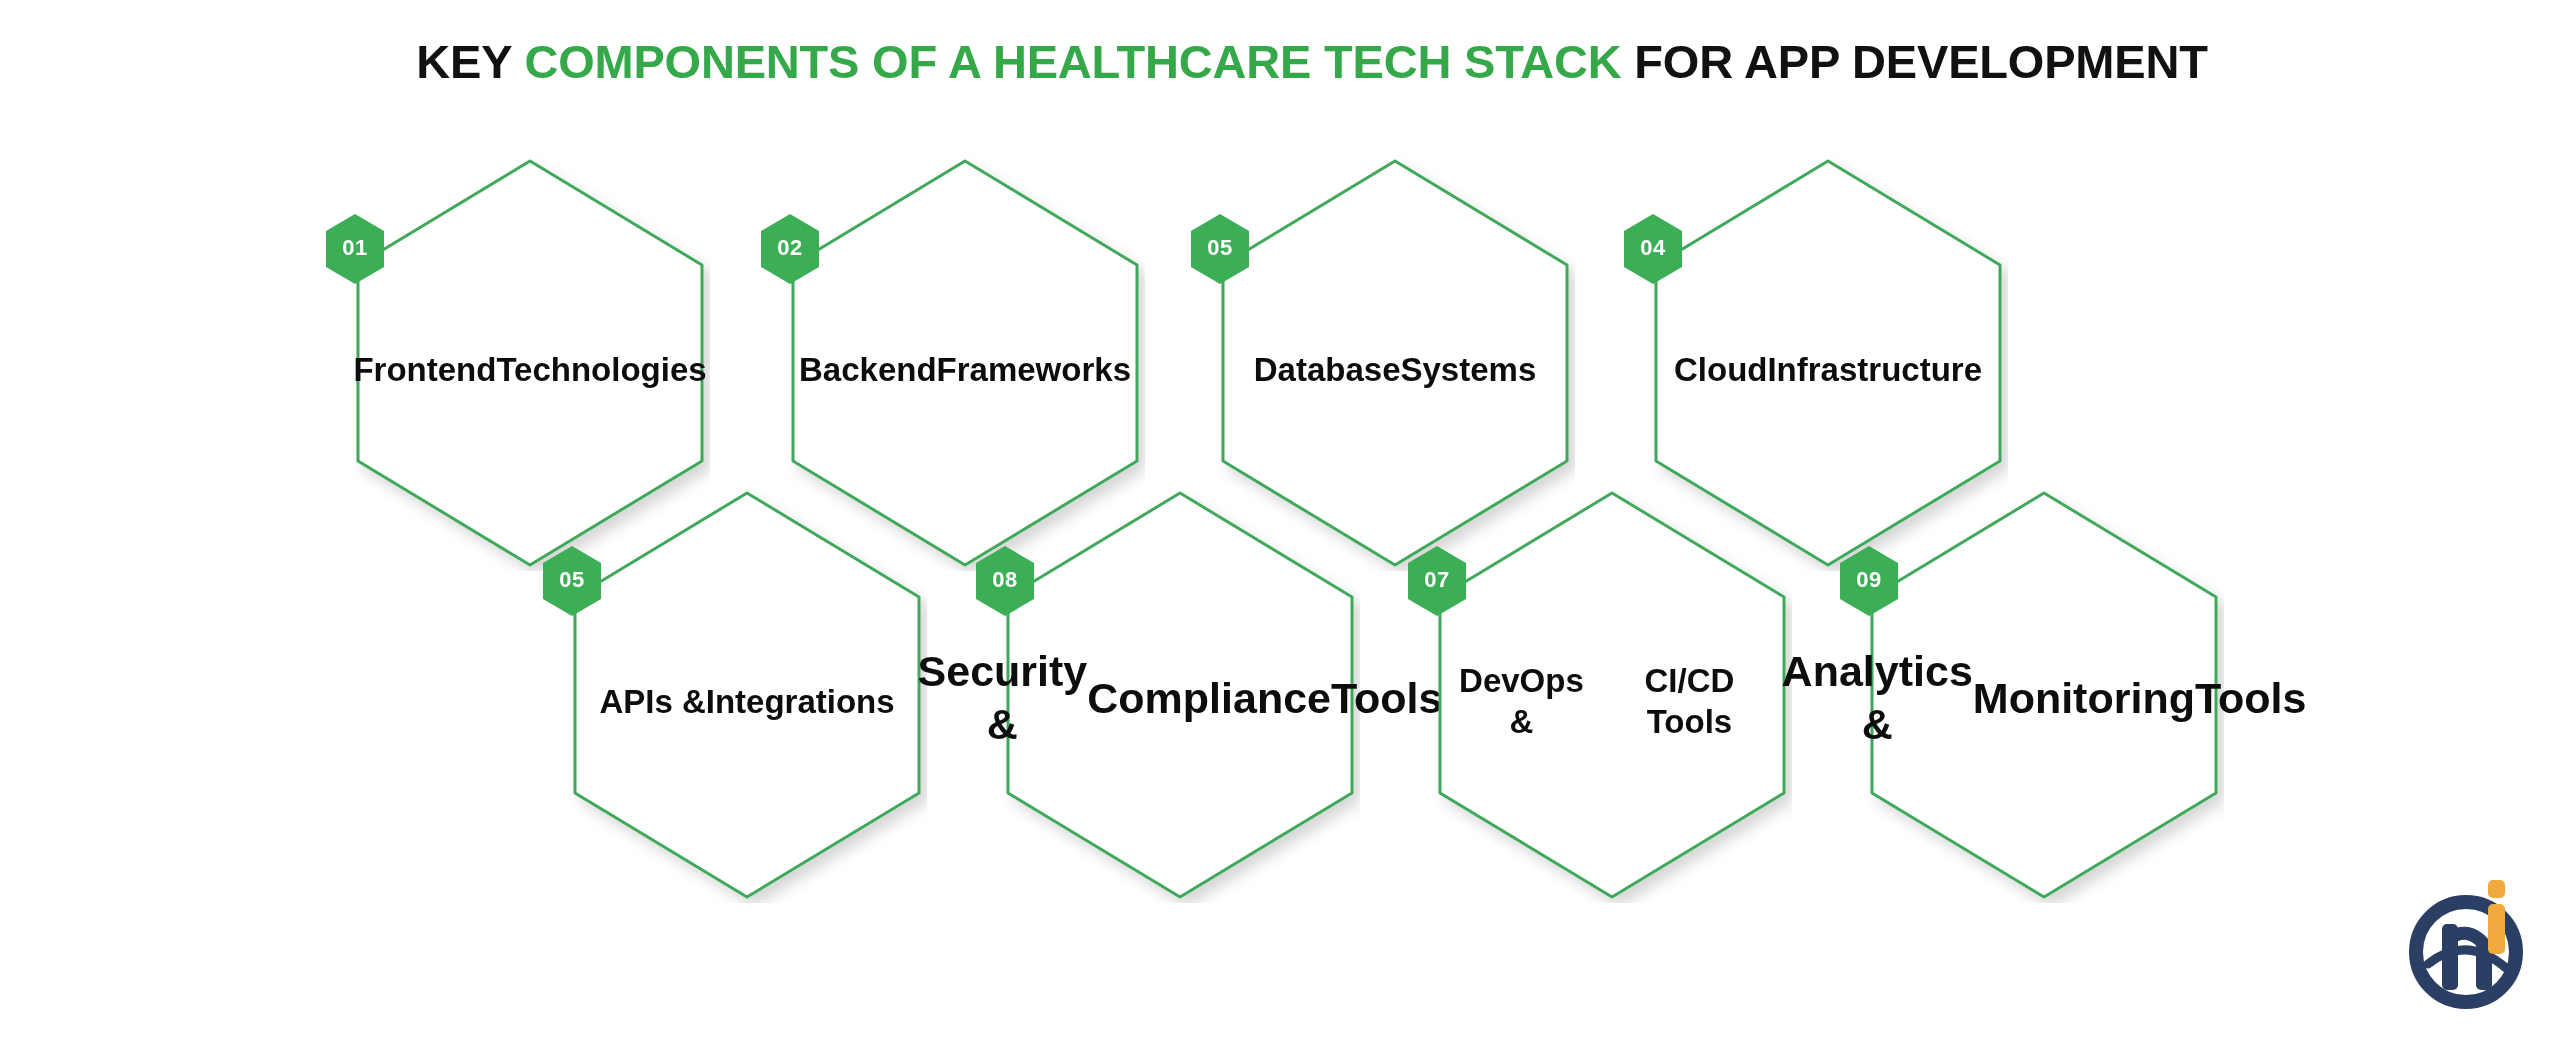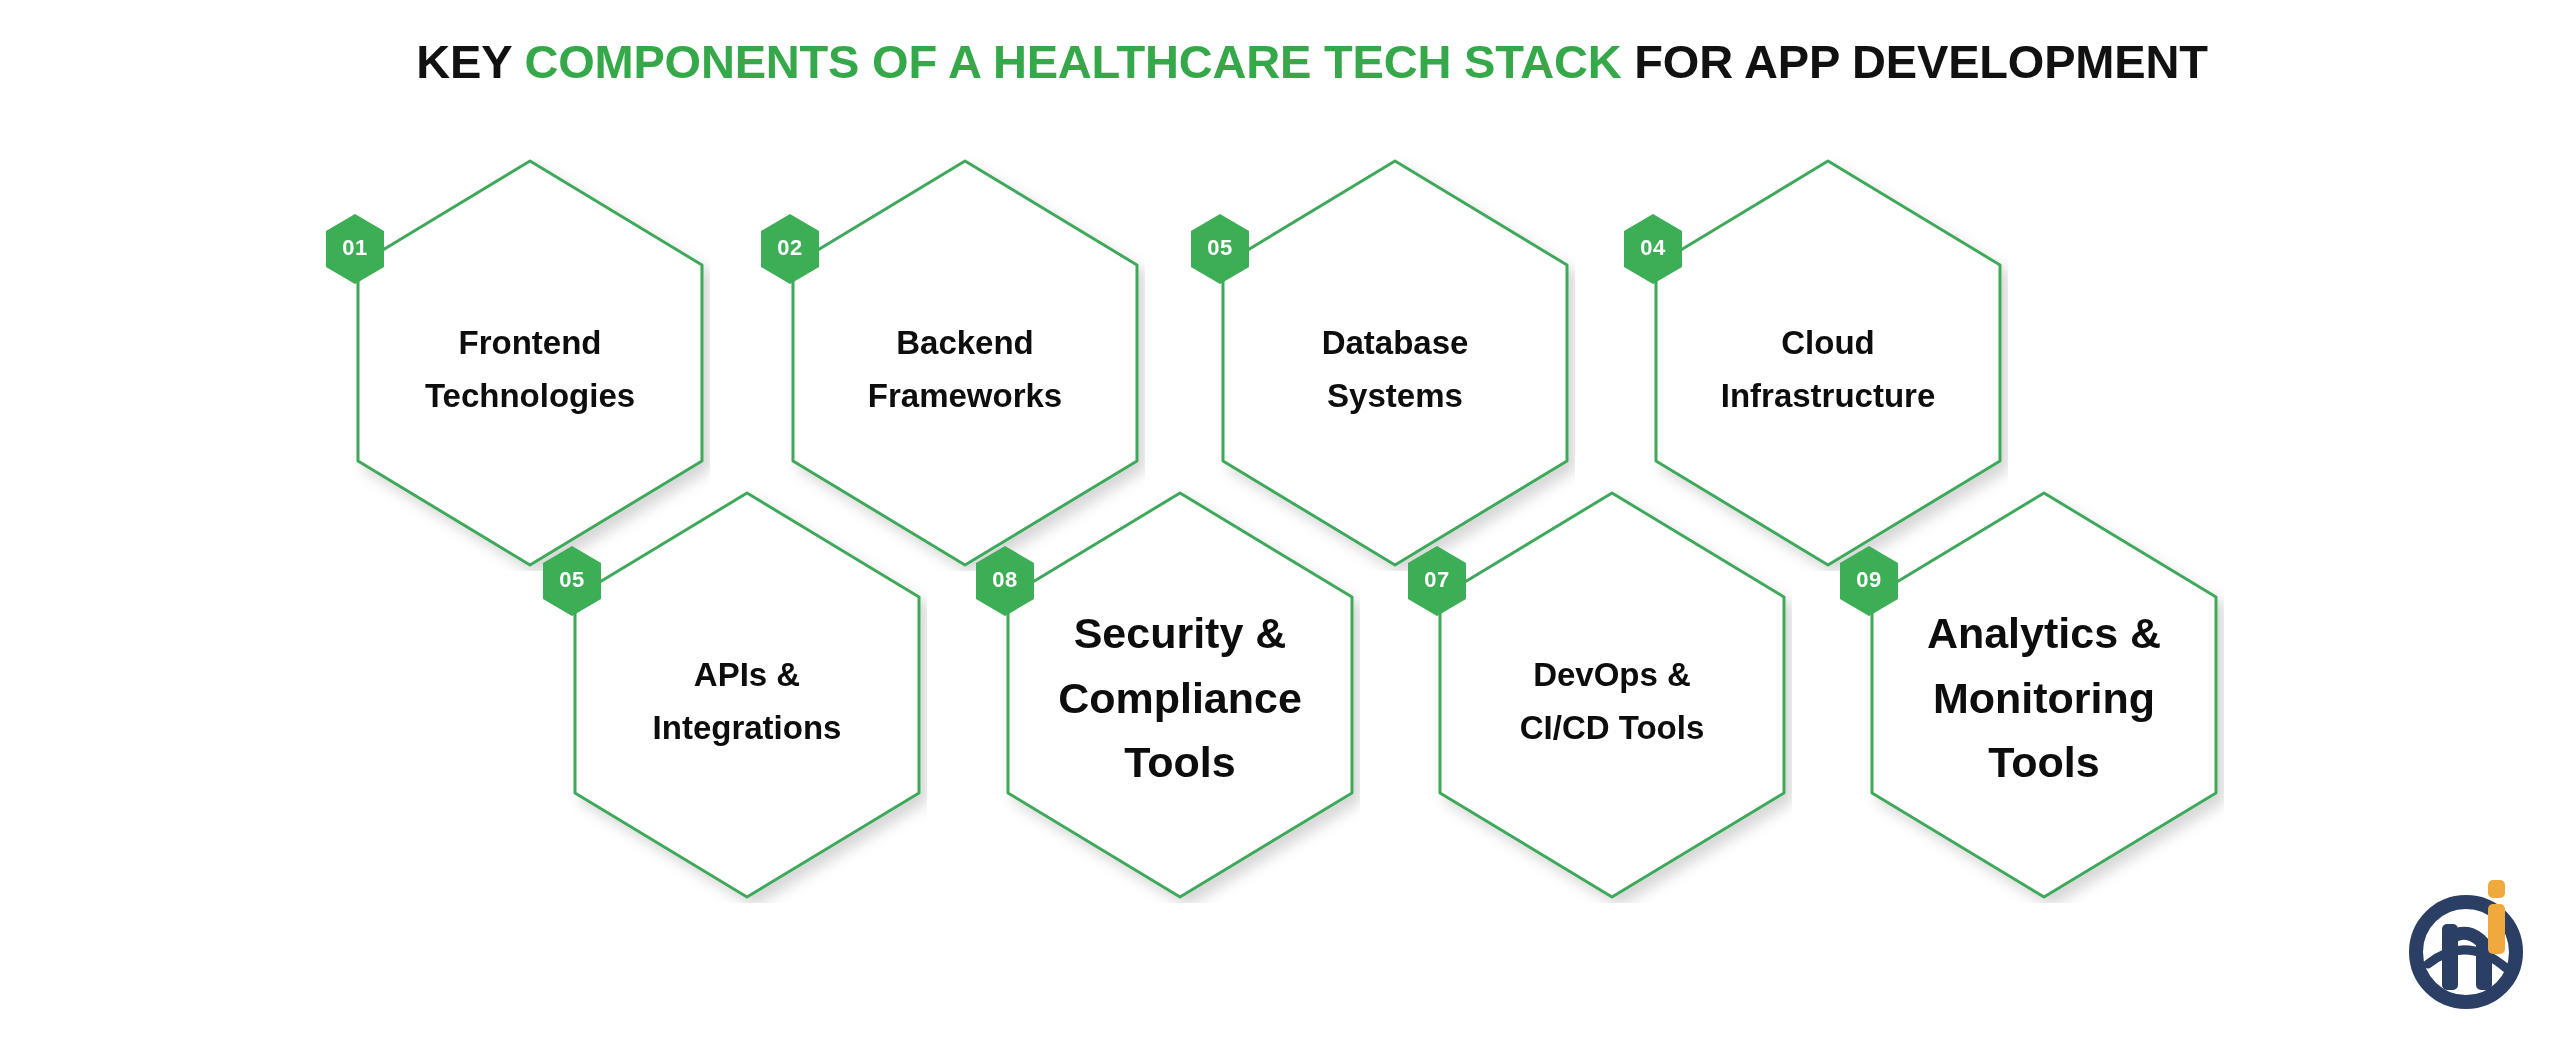"Frontend" .hex-label { flex-direction: column -> row }
